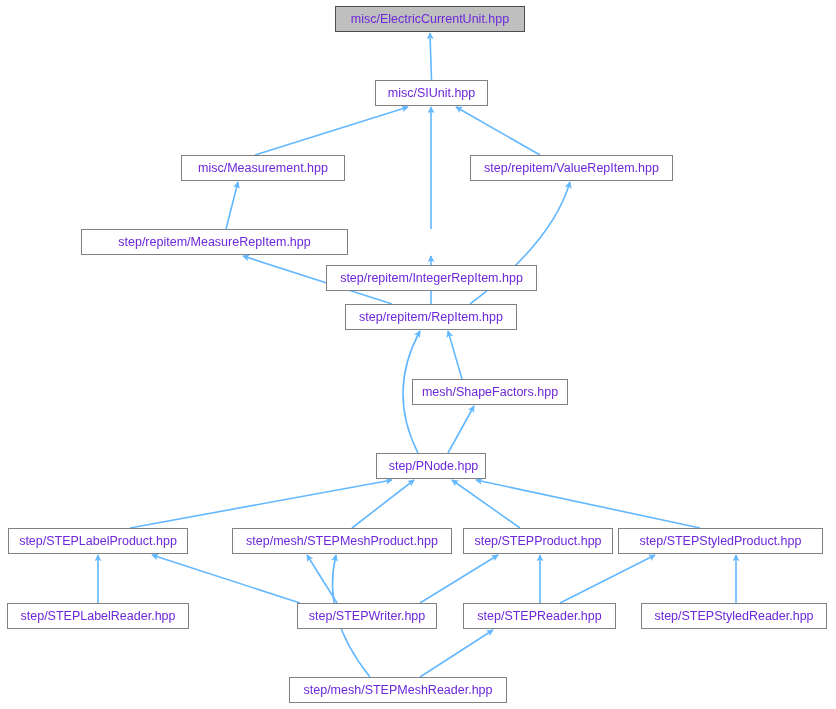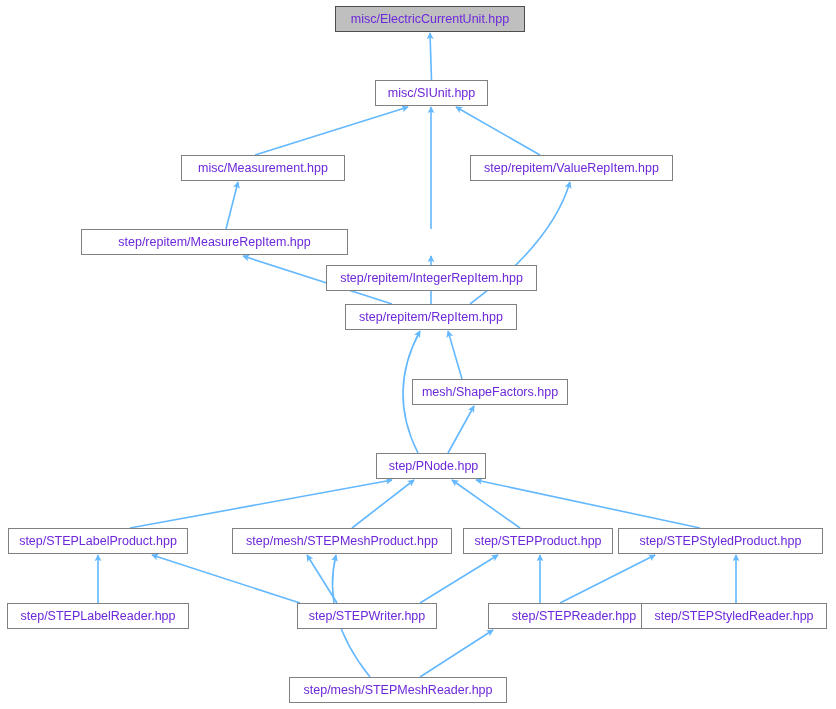"step/STEPReader.hpp" div.node { left: 488px -> 463px; width: 172px -> 153px }
